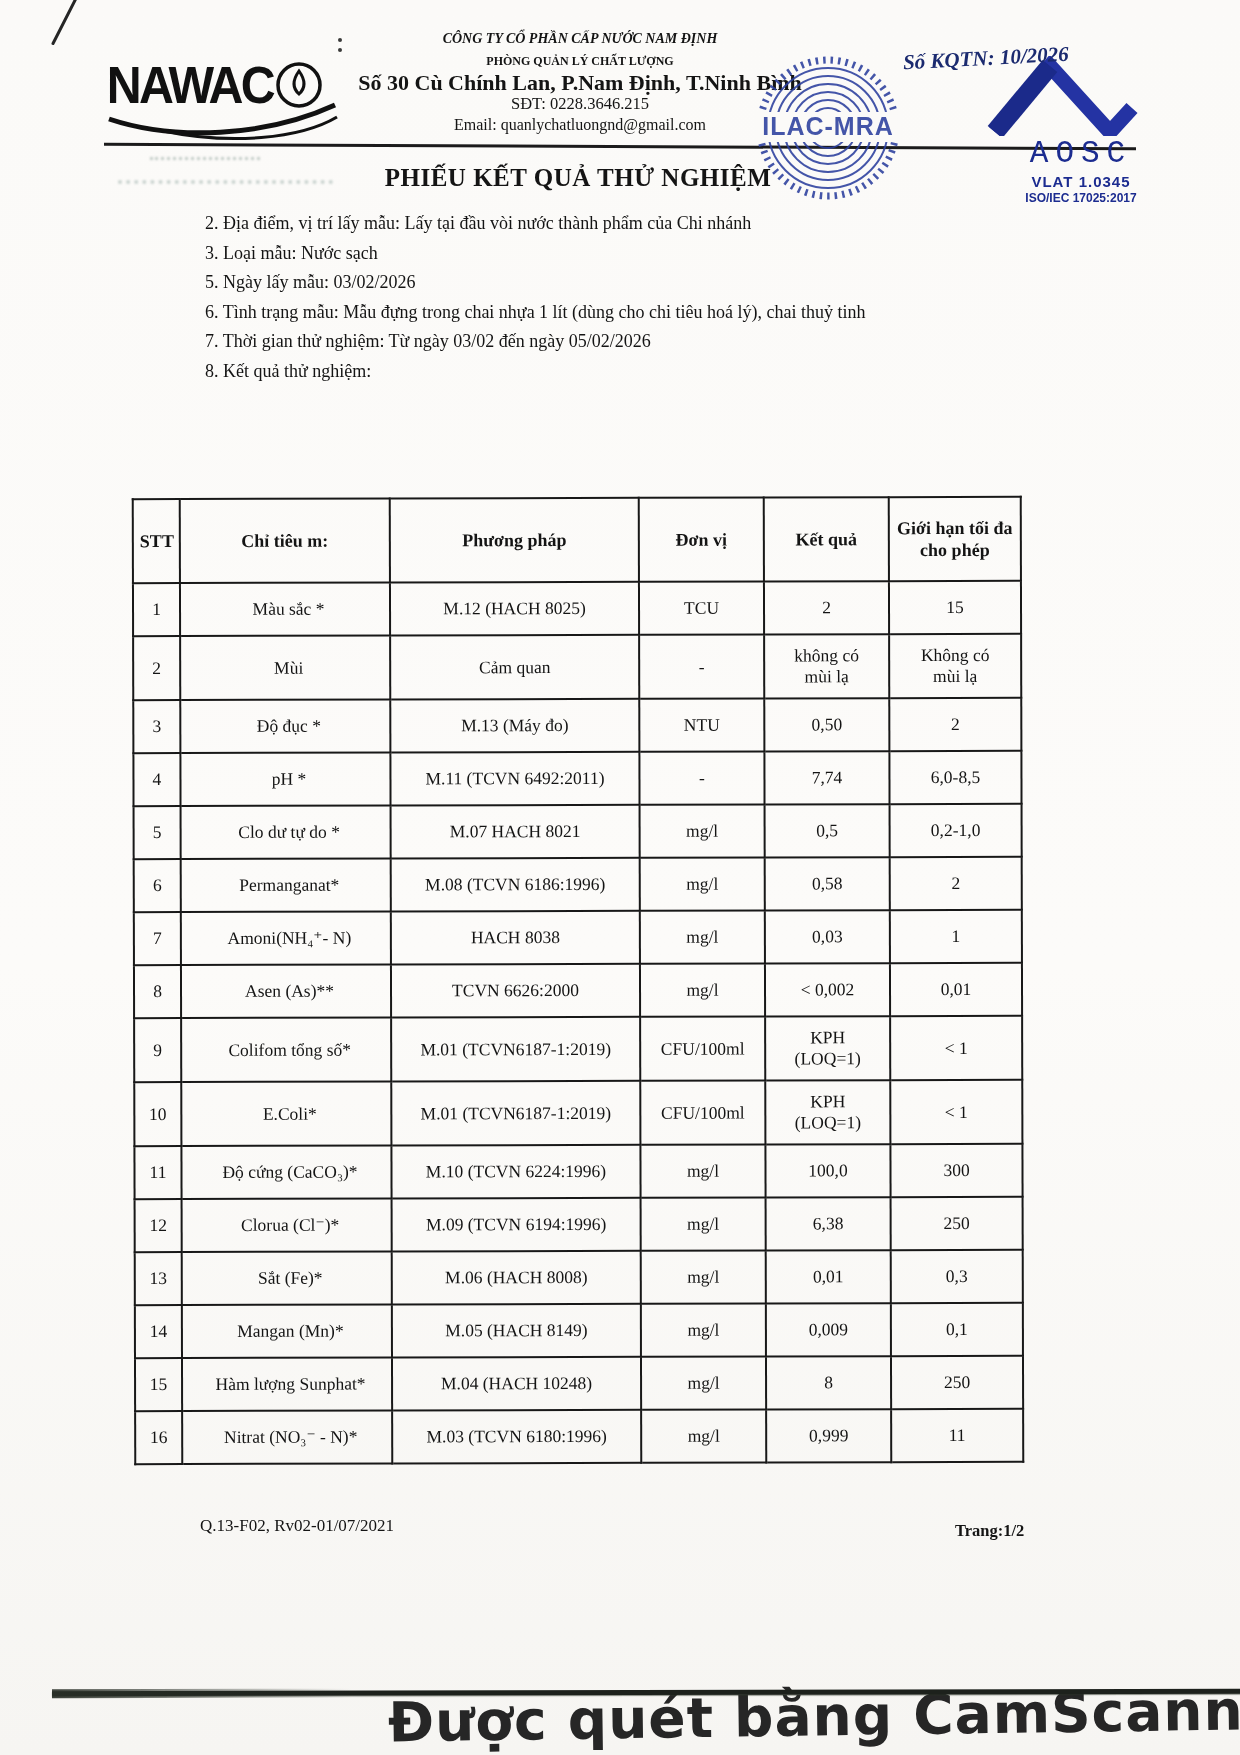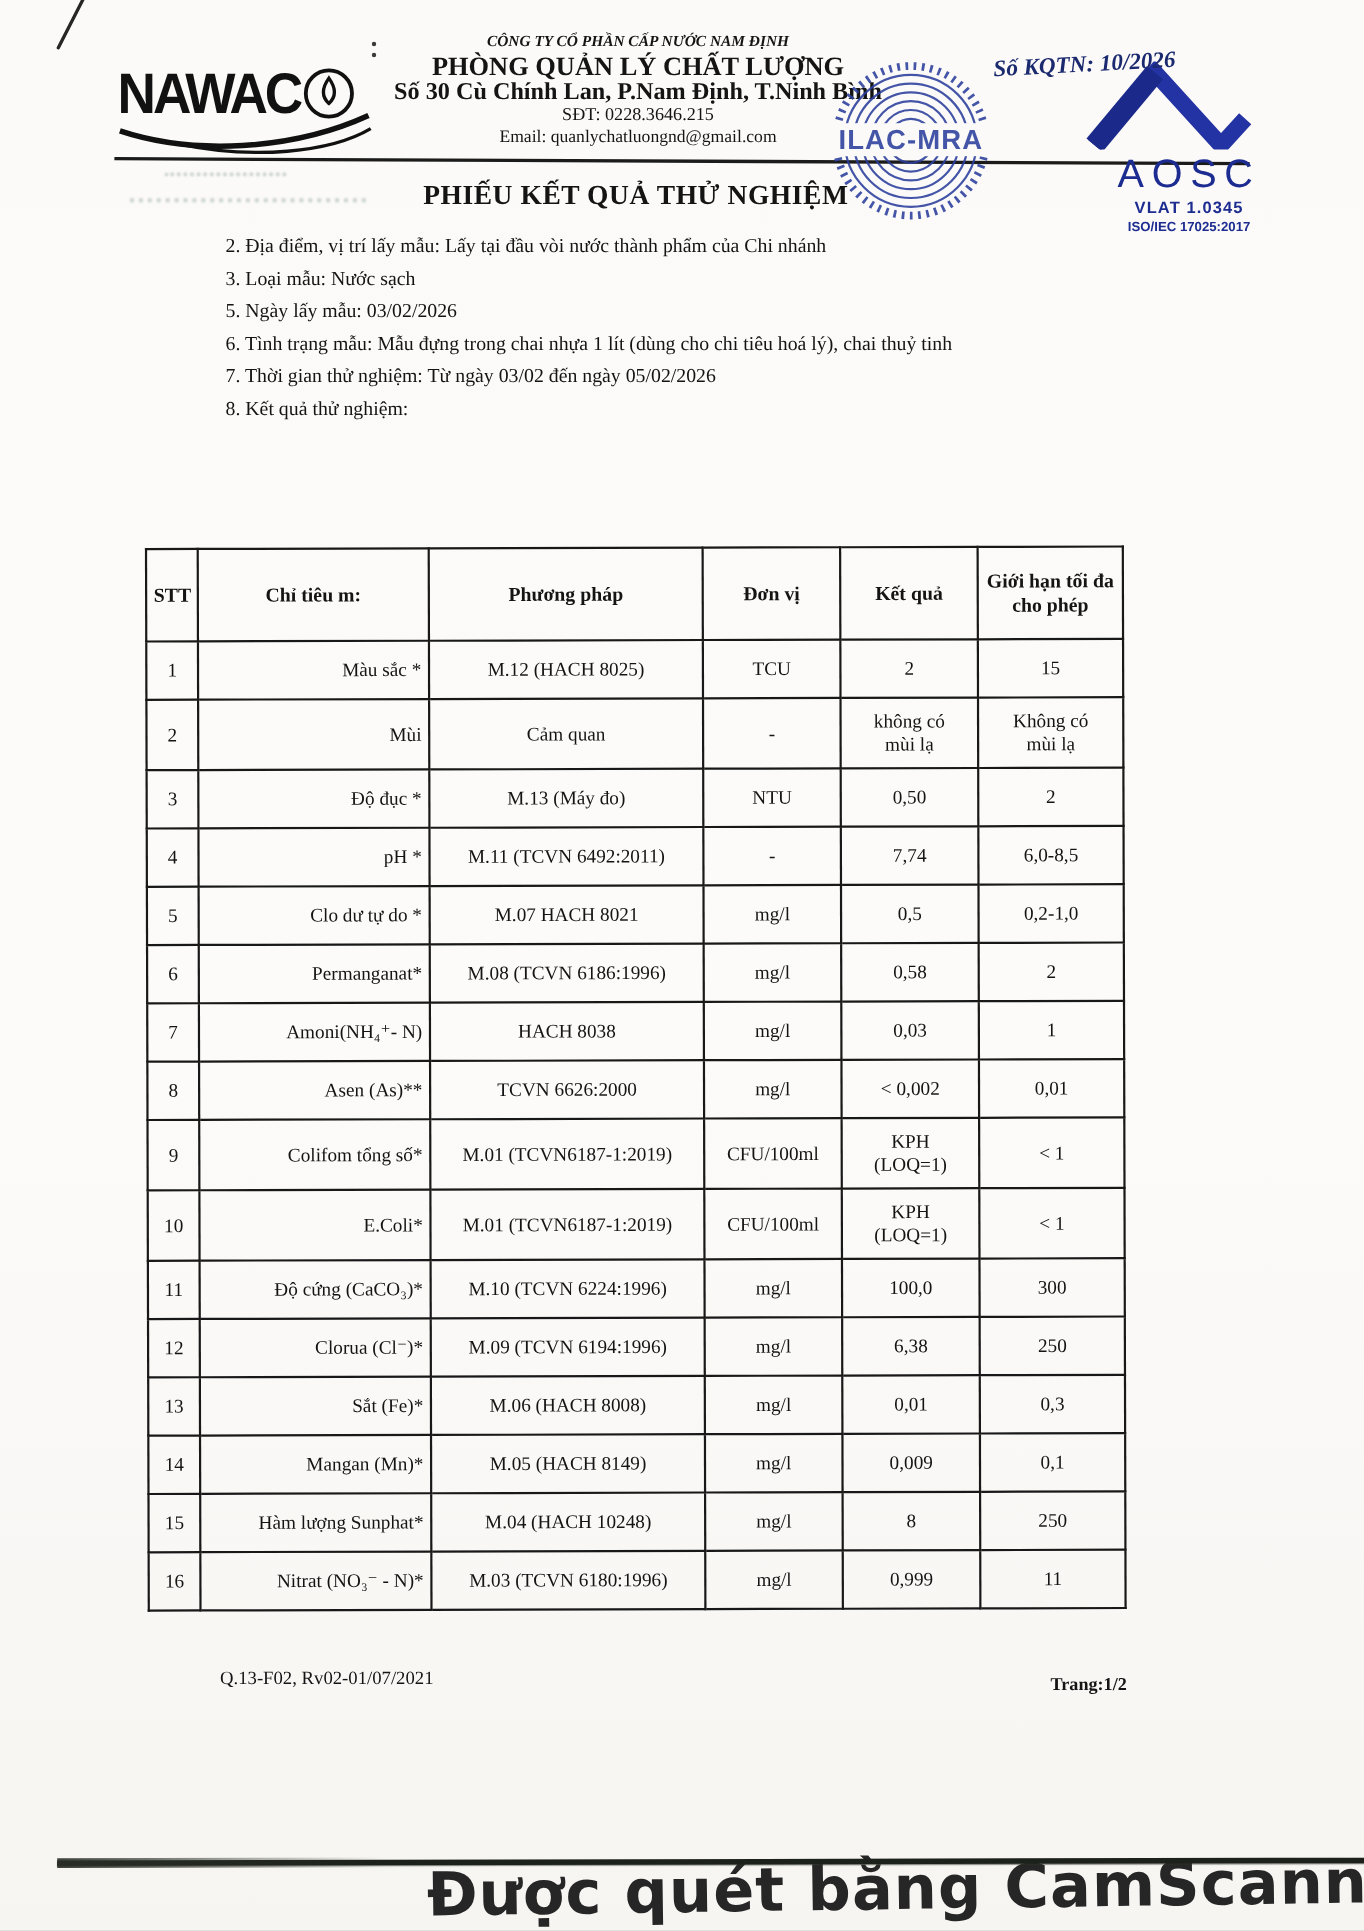"PHÒNG QUẢN LÝ CHẤT LƯỢNG" .company .l2 { font-size: 24px -> 12px }
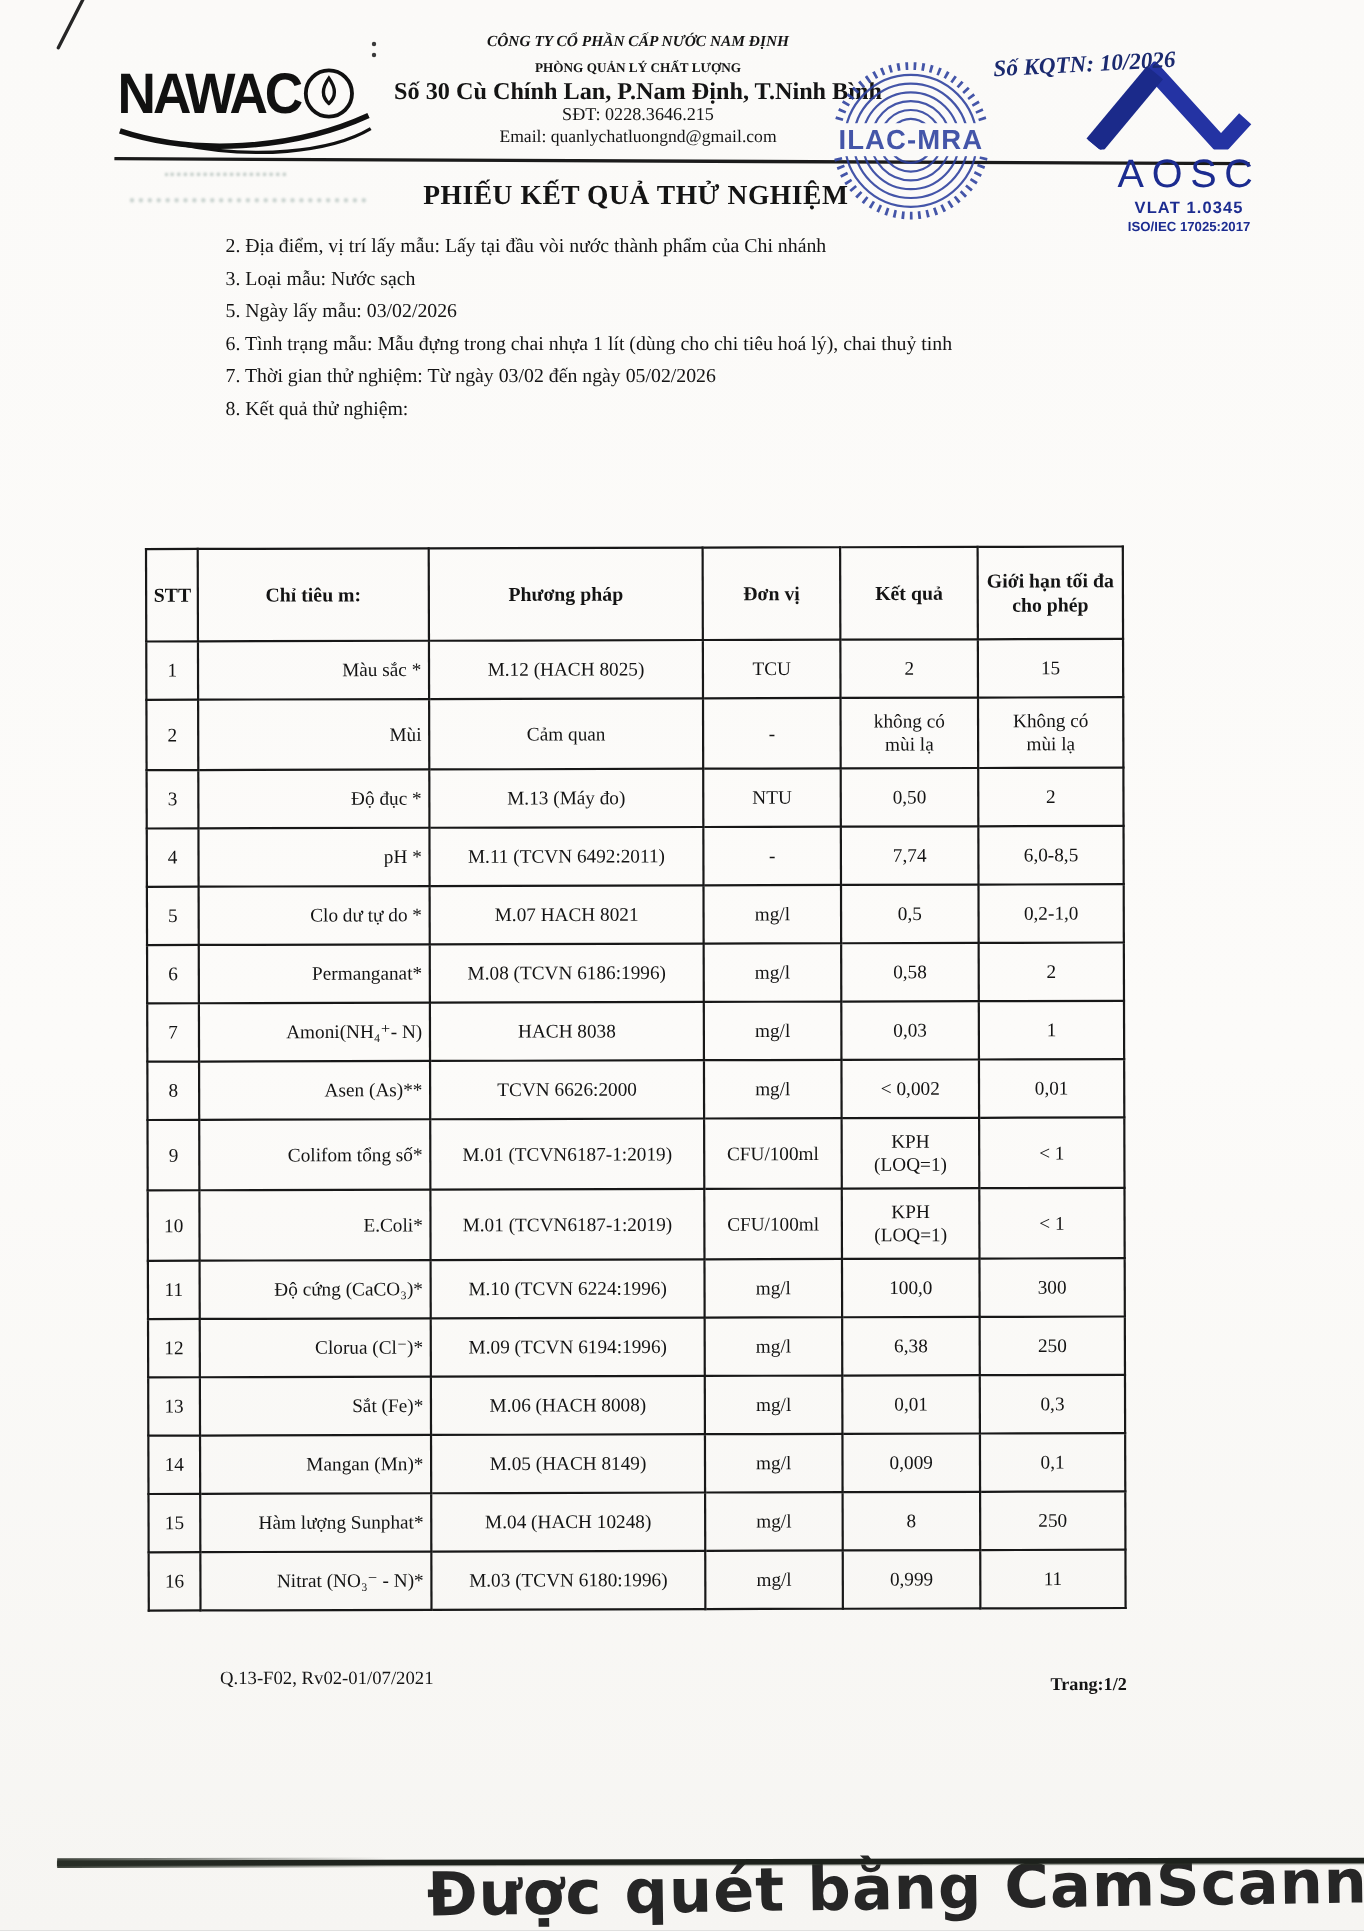"AOSC" .aosc .aosc-word { font-family: Liberation Sans, sans-serif -> Liberation Mono, monospace; font-size: 36px -> 31px }
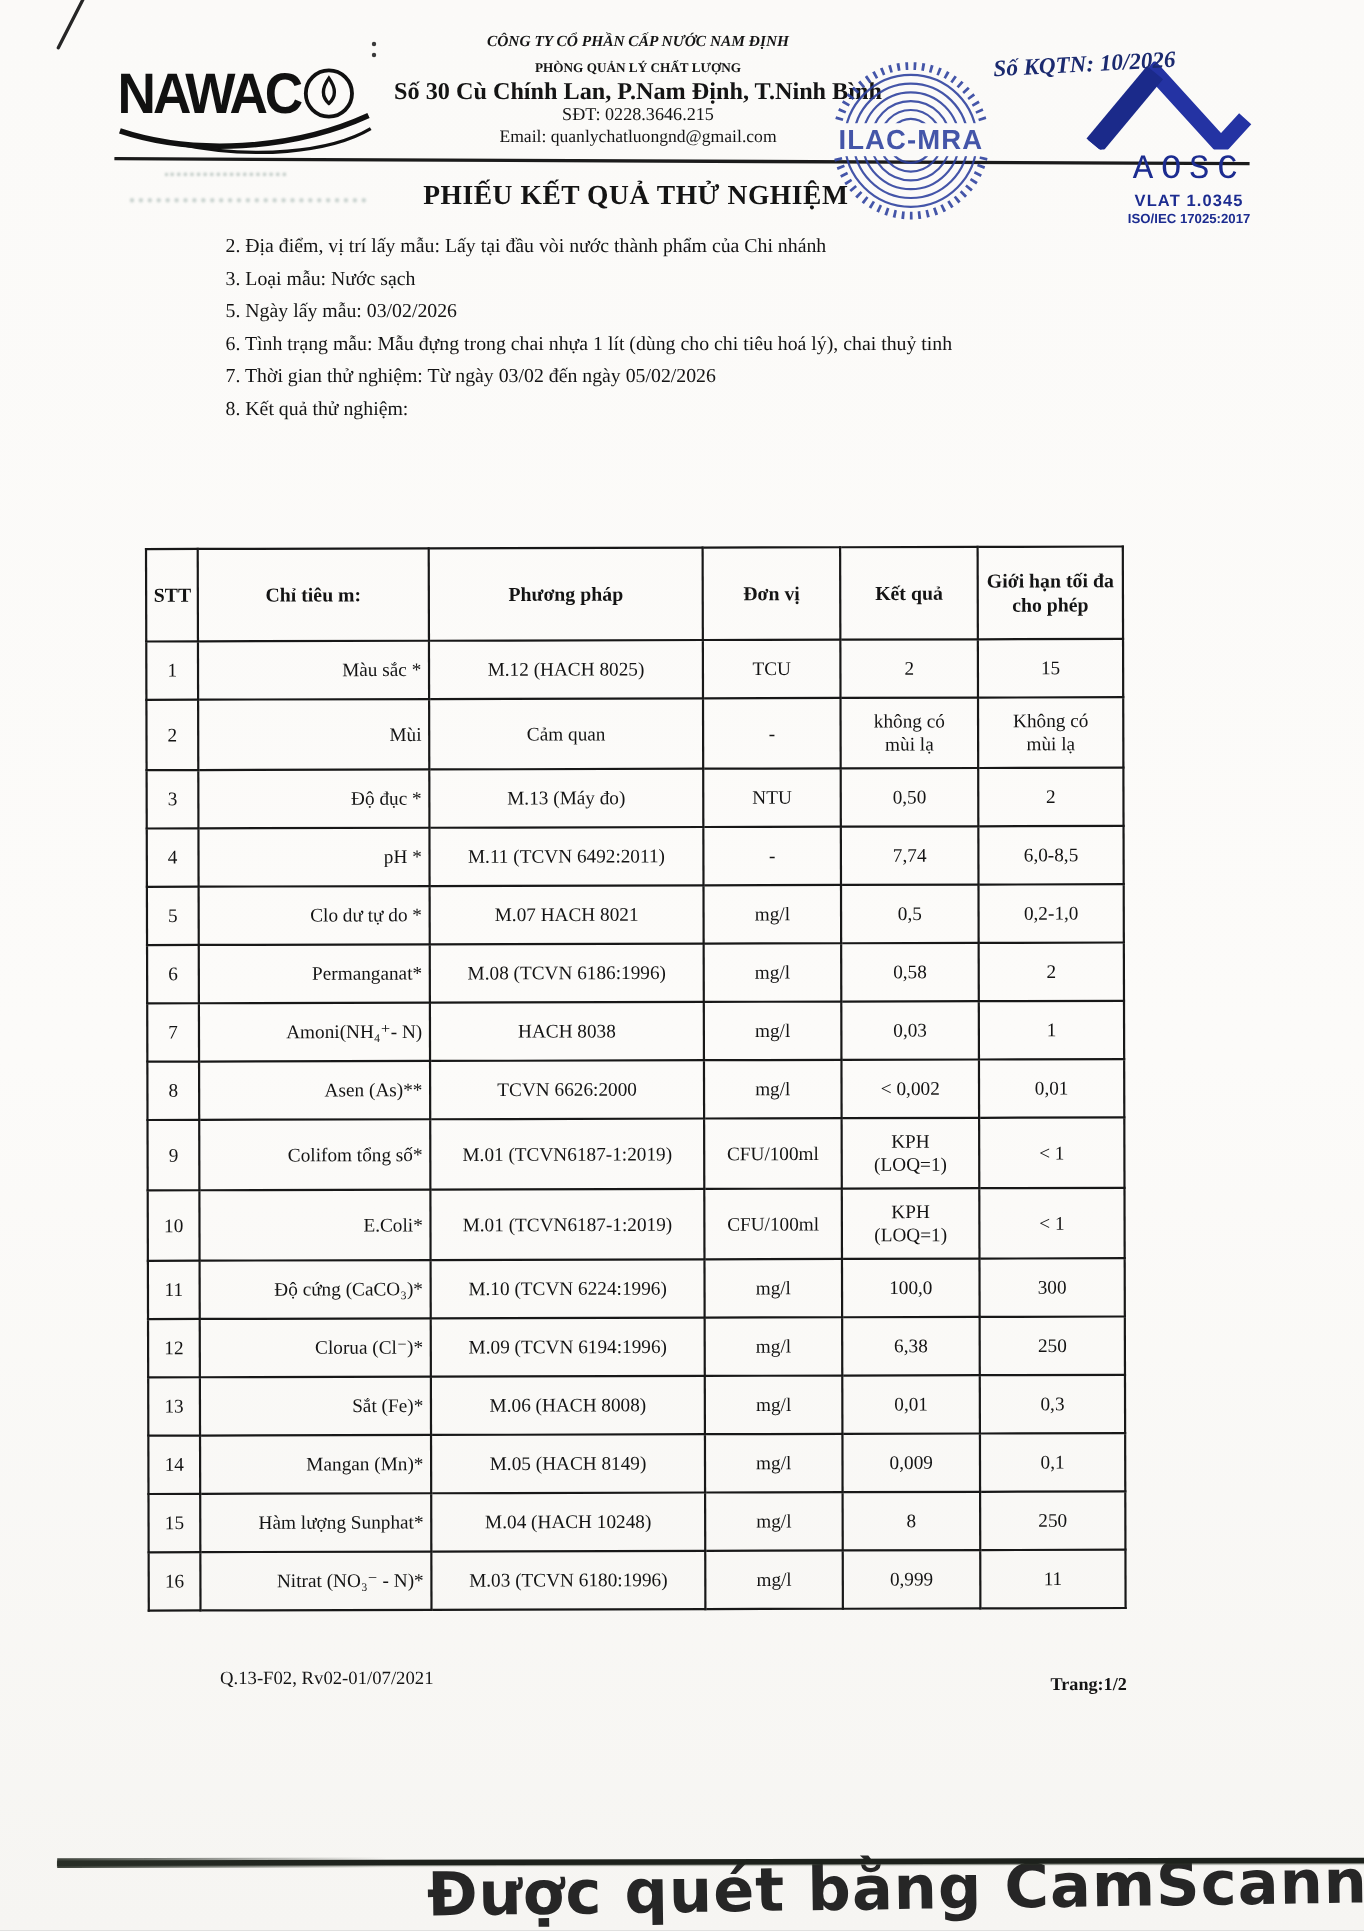"Màu sắc *" .results-table td.c1 { text-align: right -> center }
